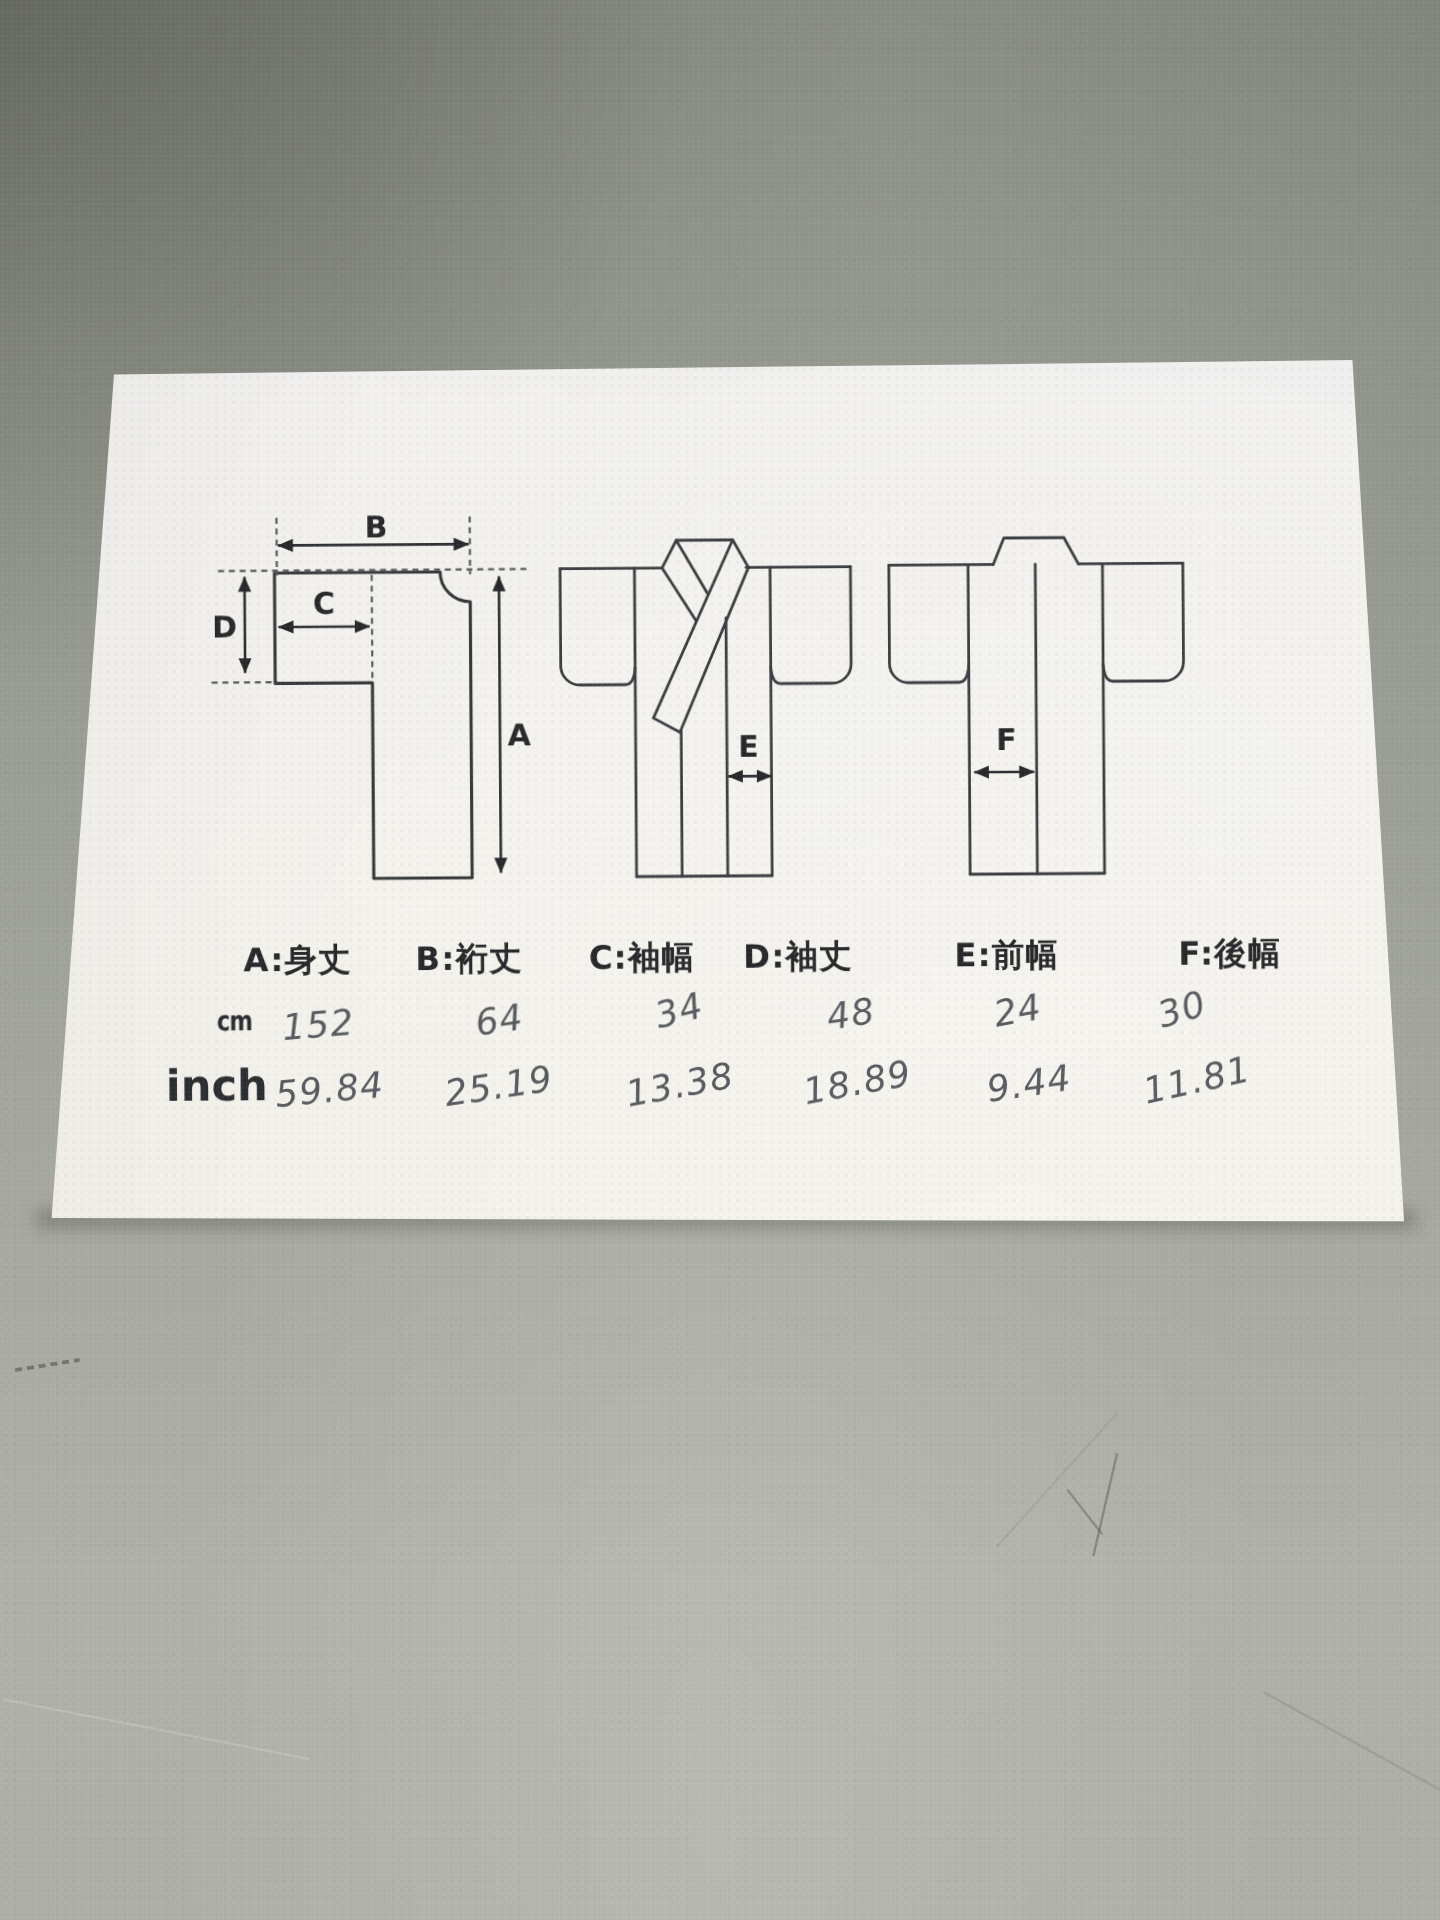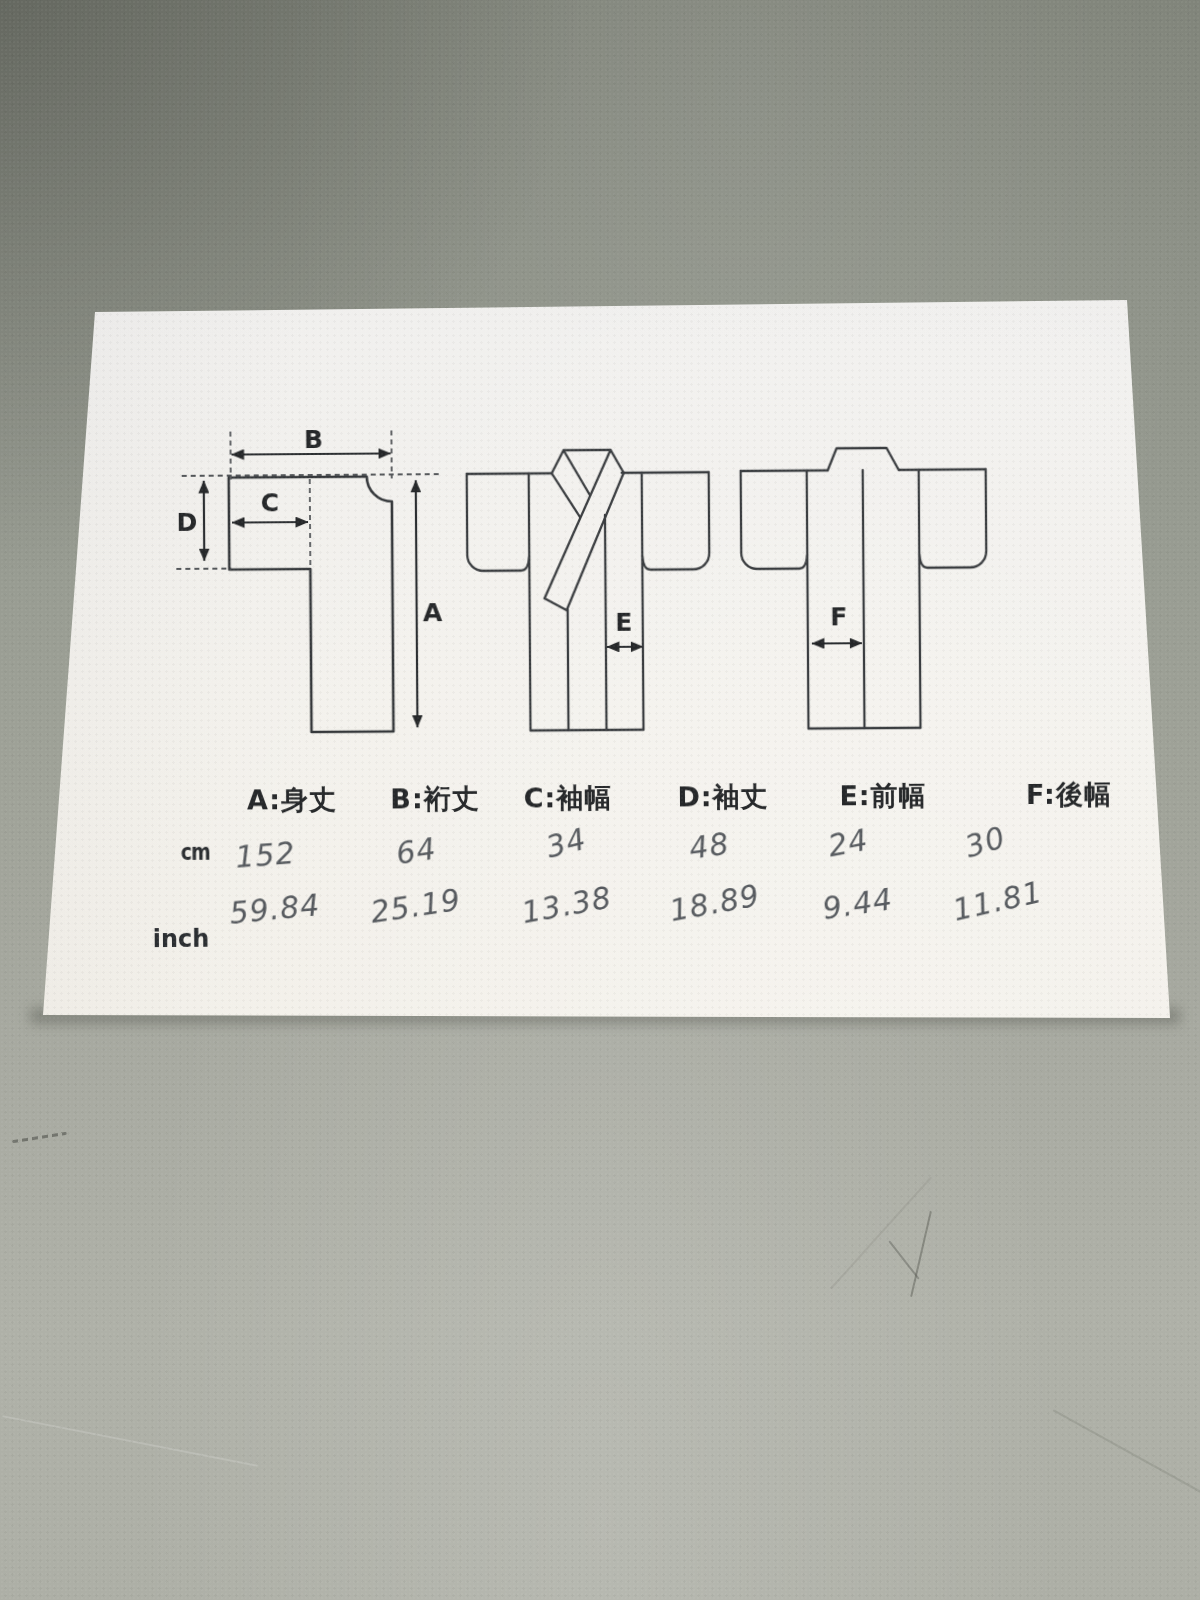"A:身丈" .legend-item { margin-left: 44px -> none }
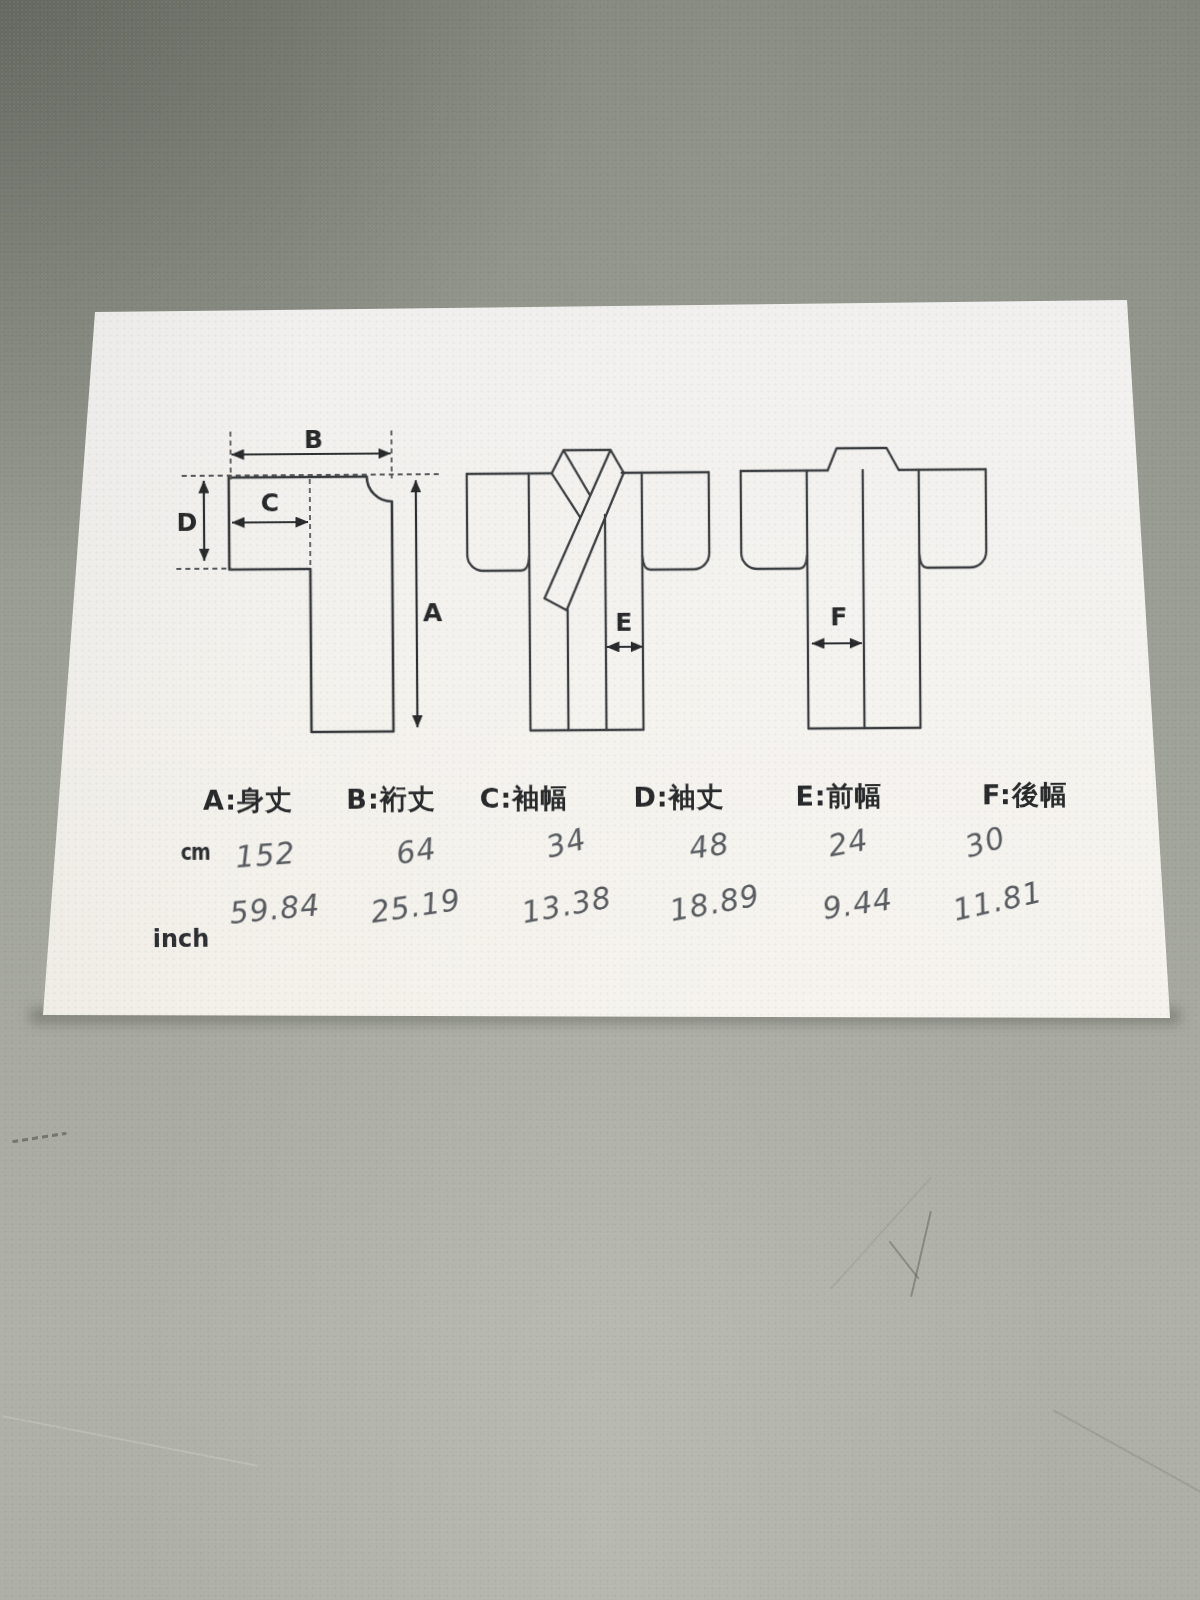"C:袖幅" span.abs { left: 523px -> 534px }
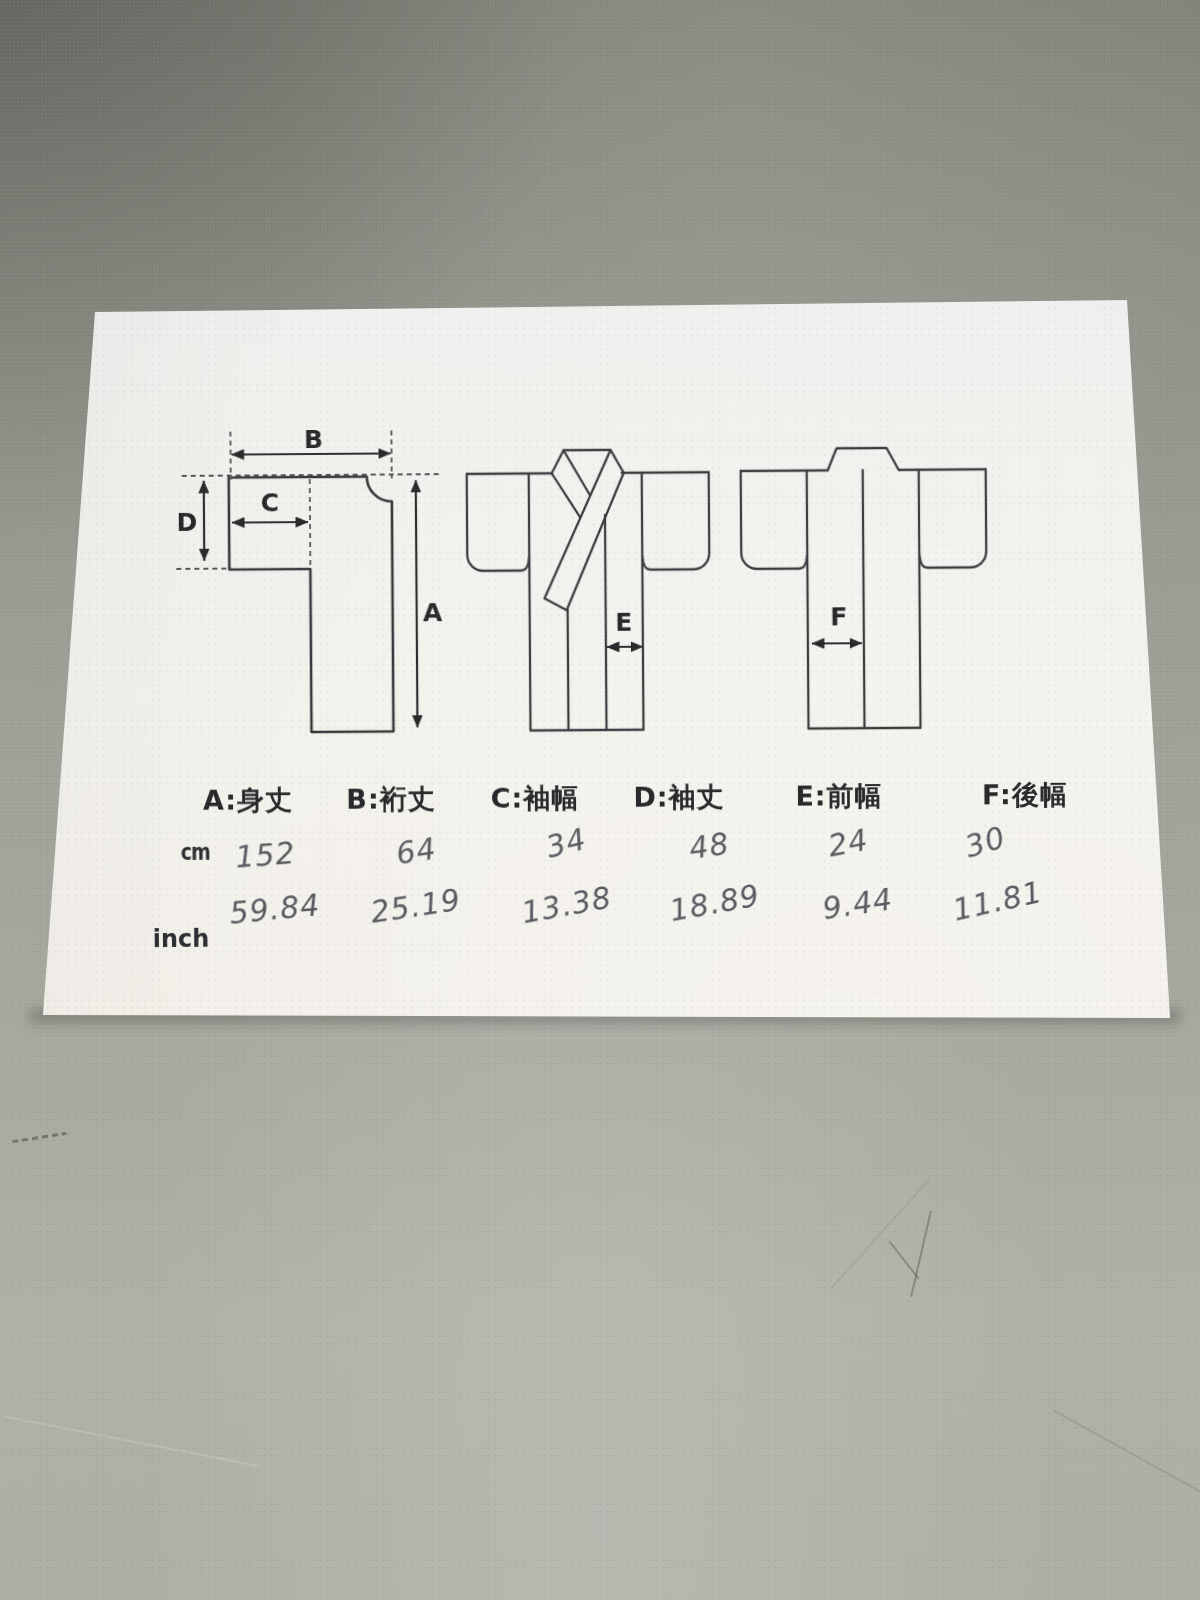"D:袖丈" span.abs { left: 678px -> 664px }
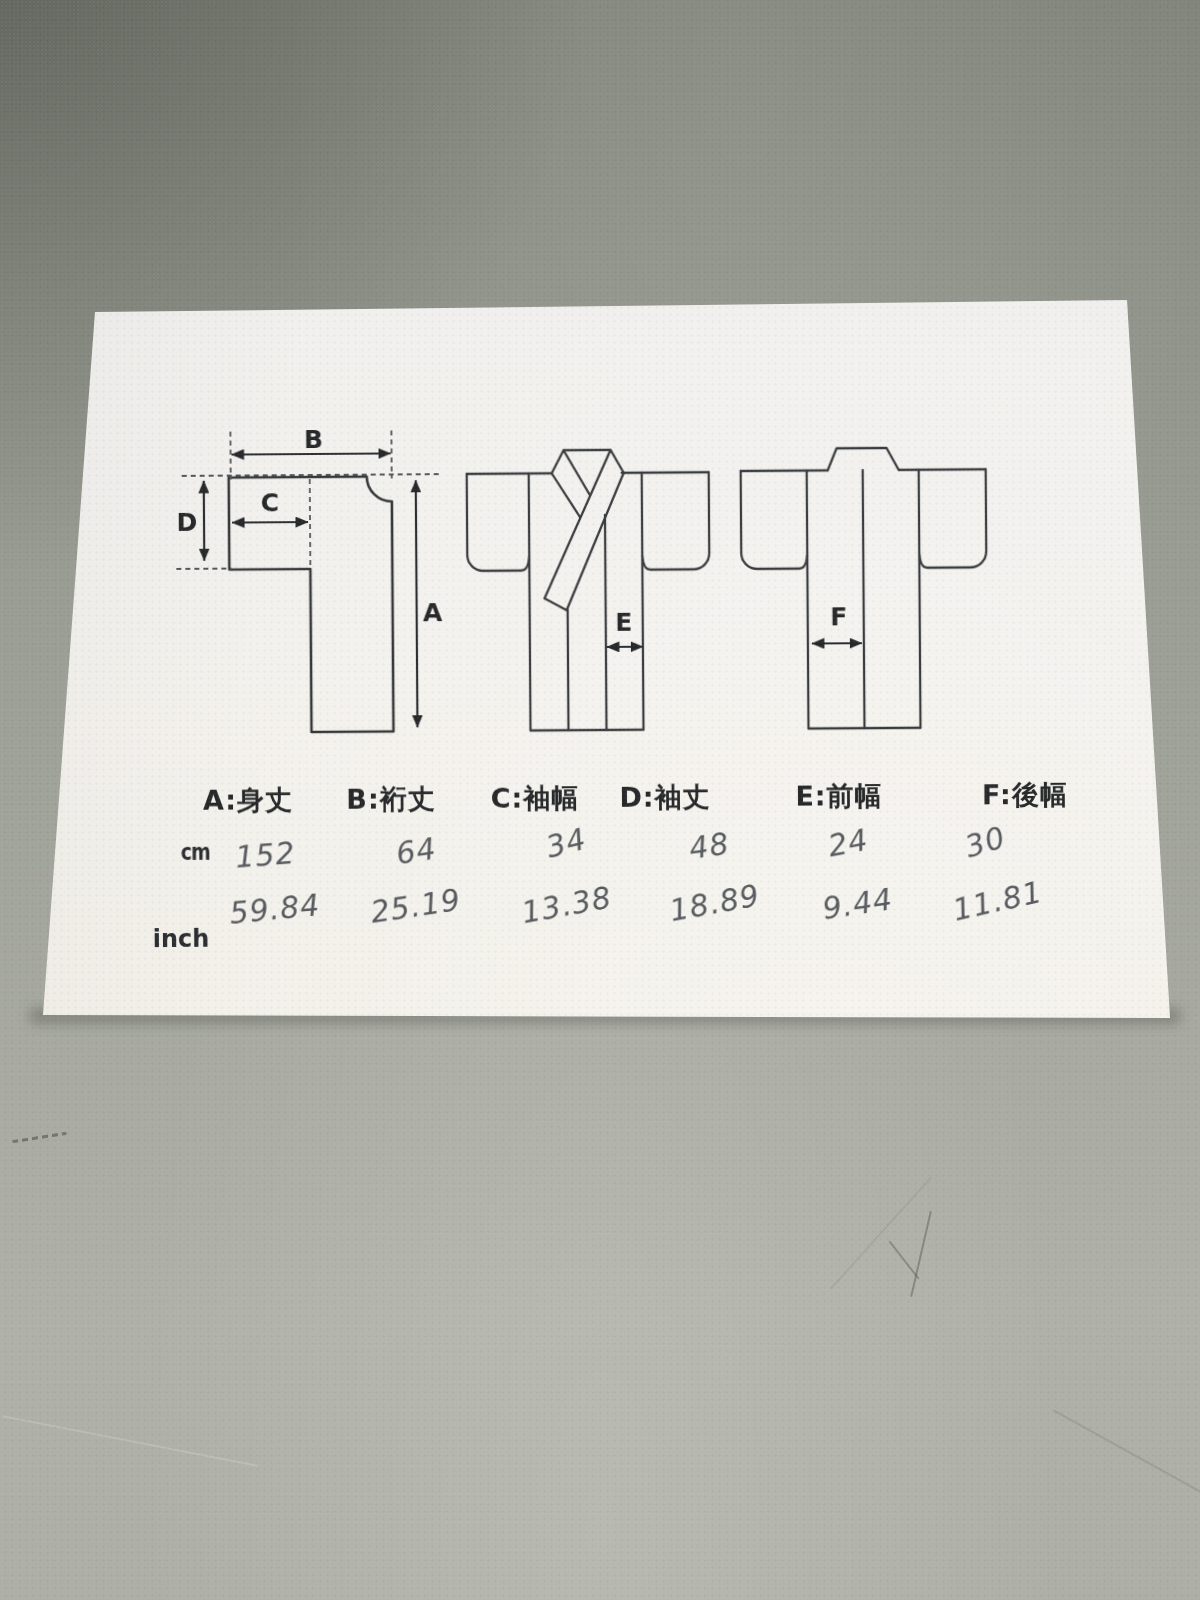"inch" #inch-label { font-size: 24px -> 36px; margin-top: 40px -> none }
